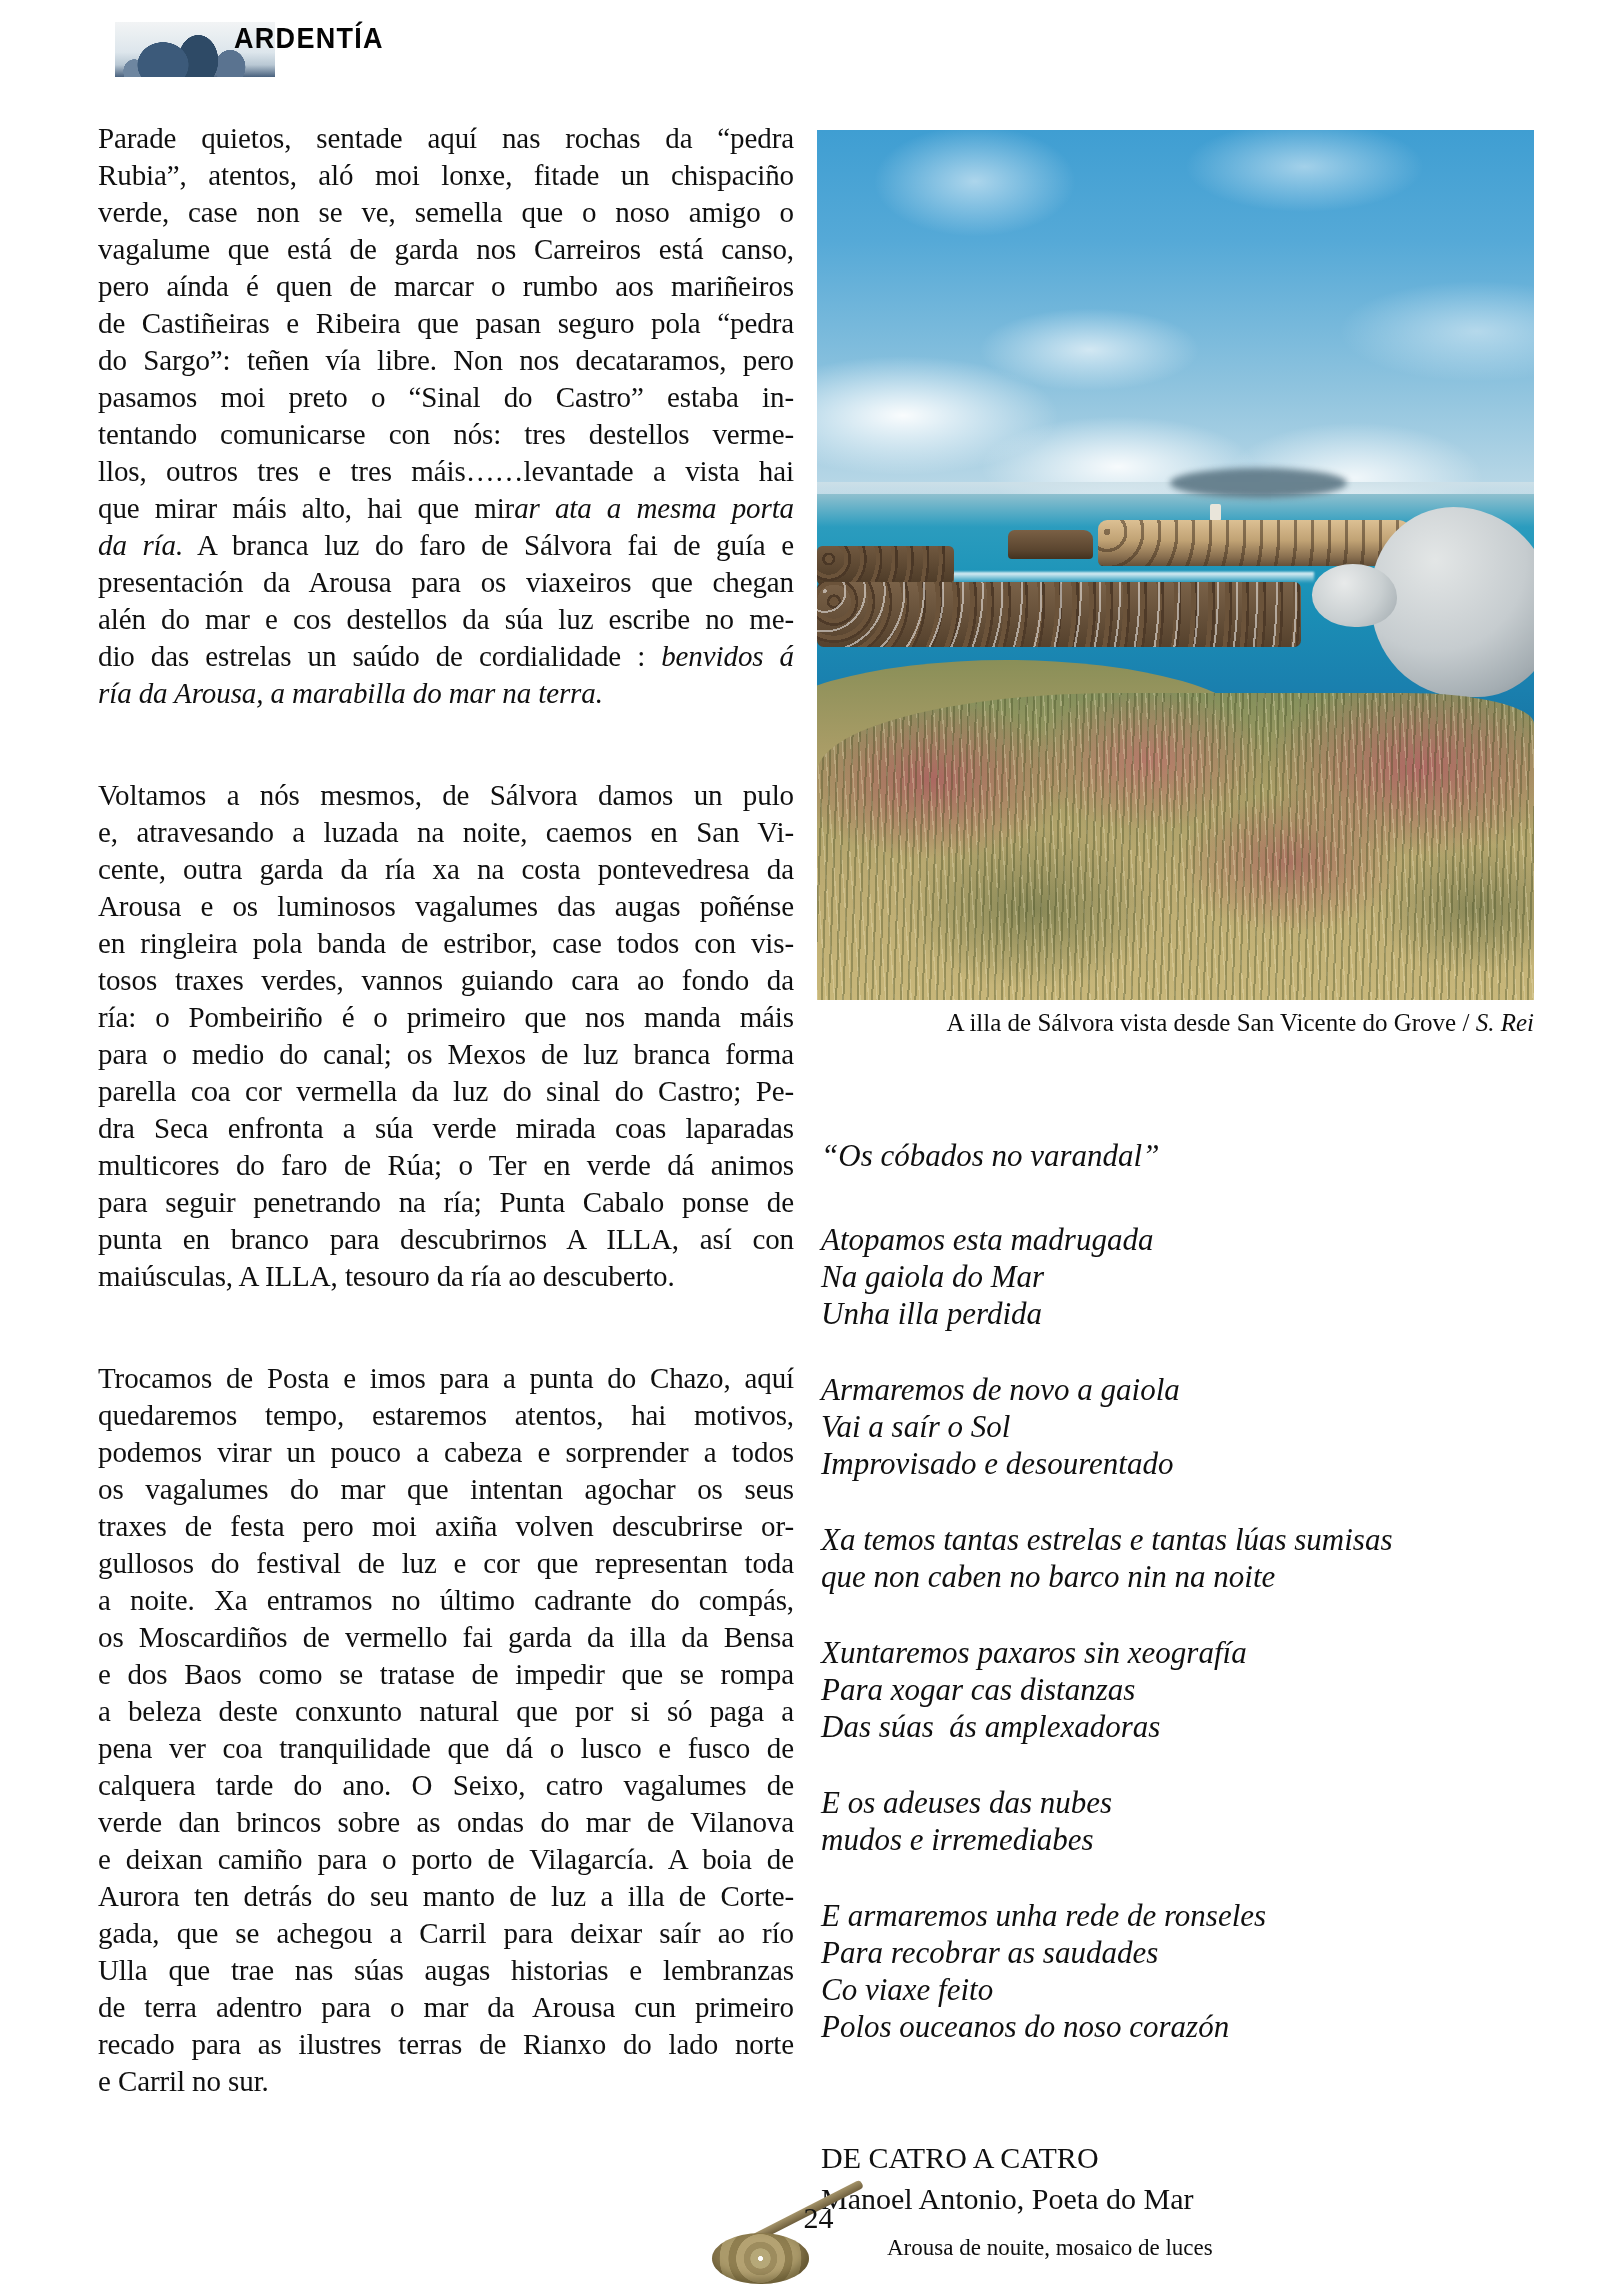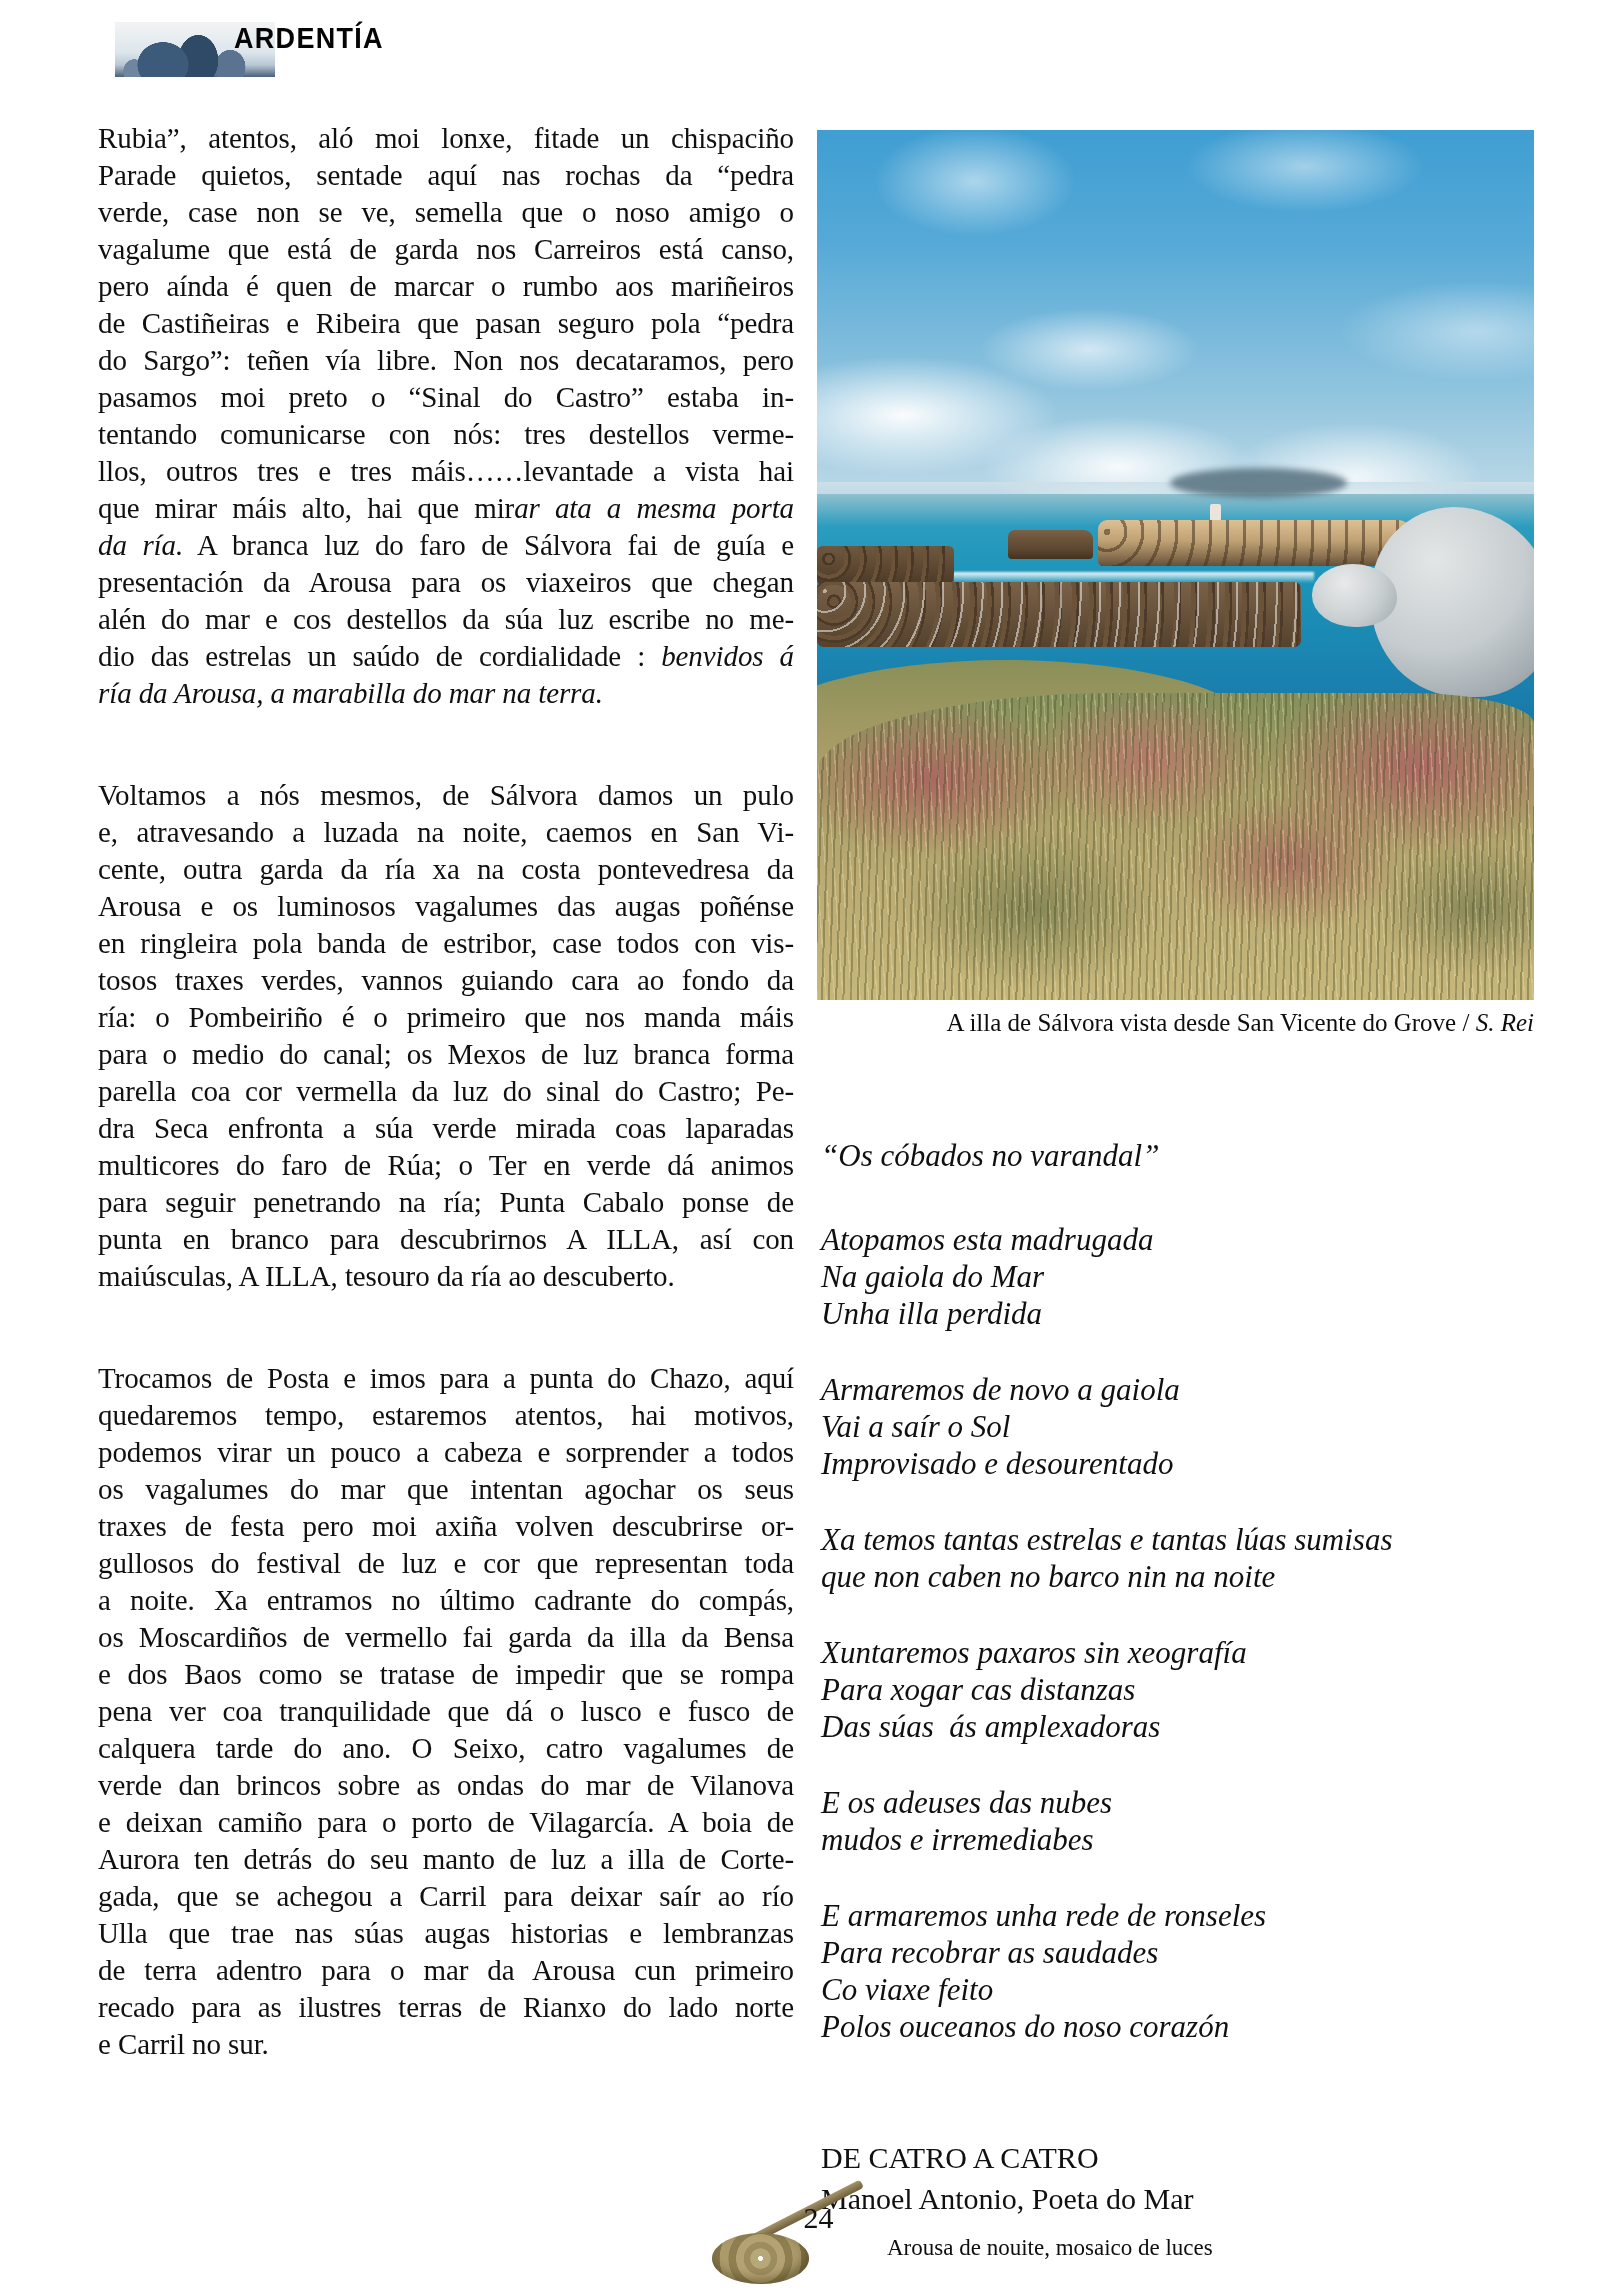"Rubia”, atentos, aló moi lonxe," div.tline { order: before "Parade quietos, sentade aquí nas" -> after "Parade quietos, sentade aquí nas" }
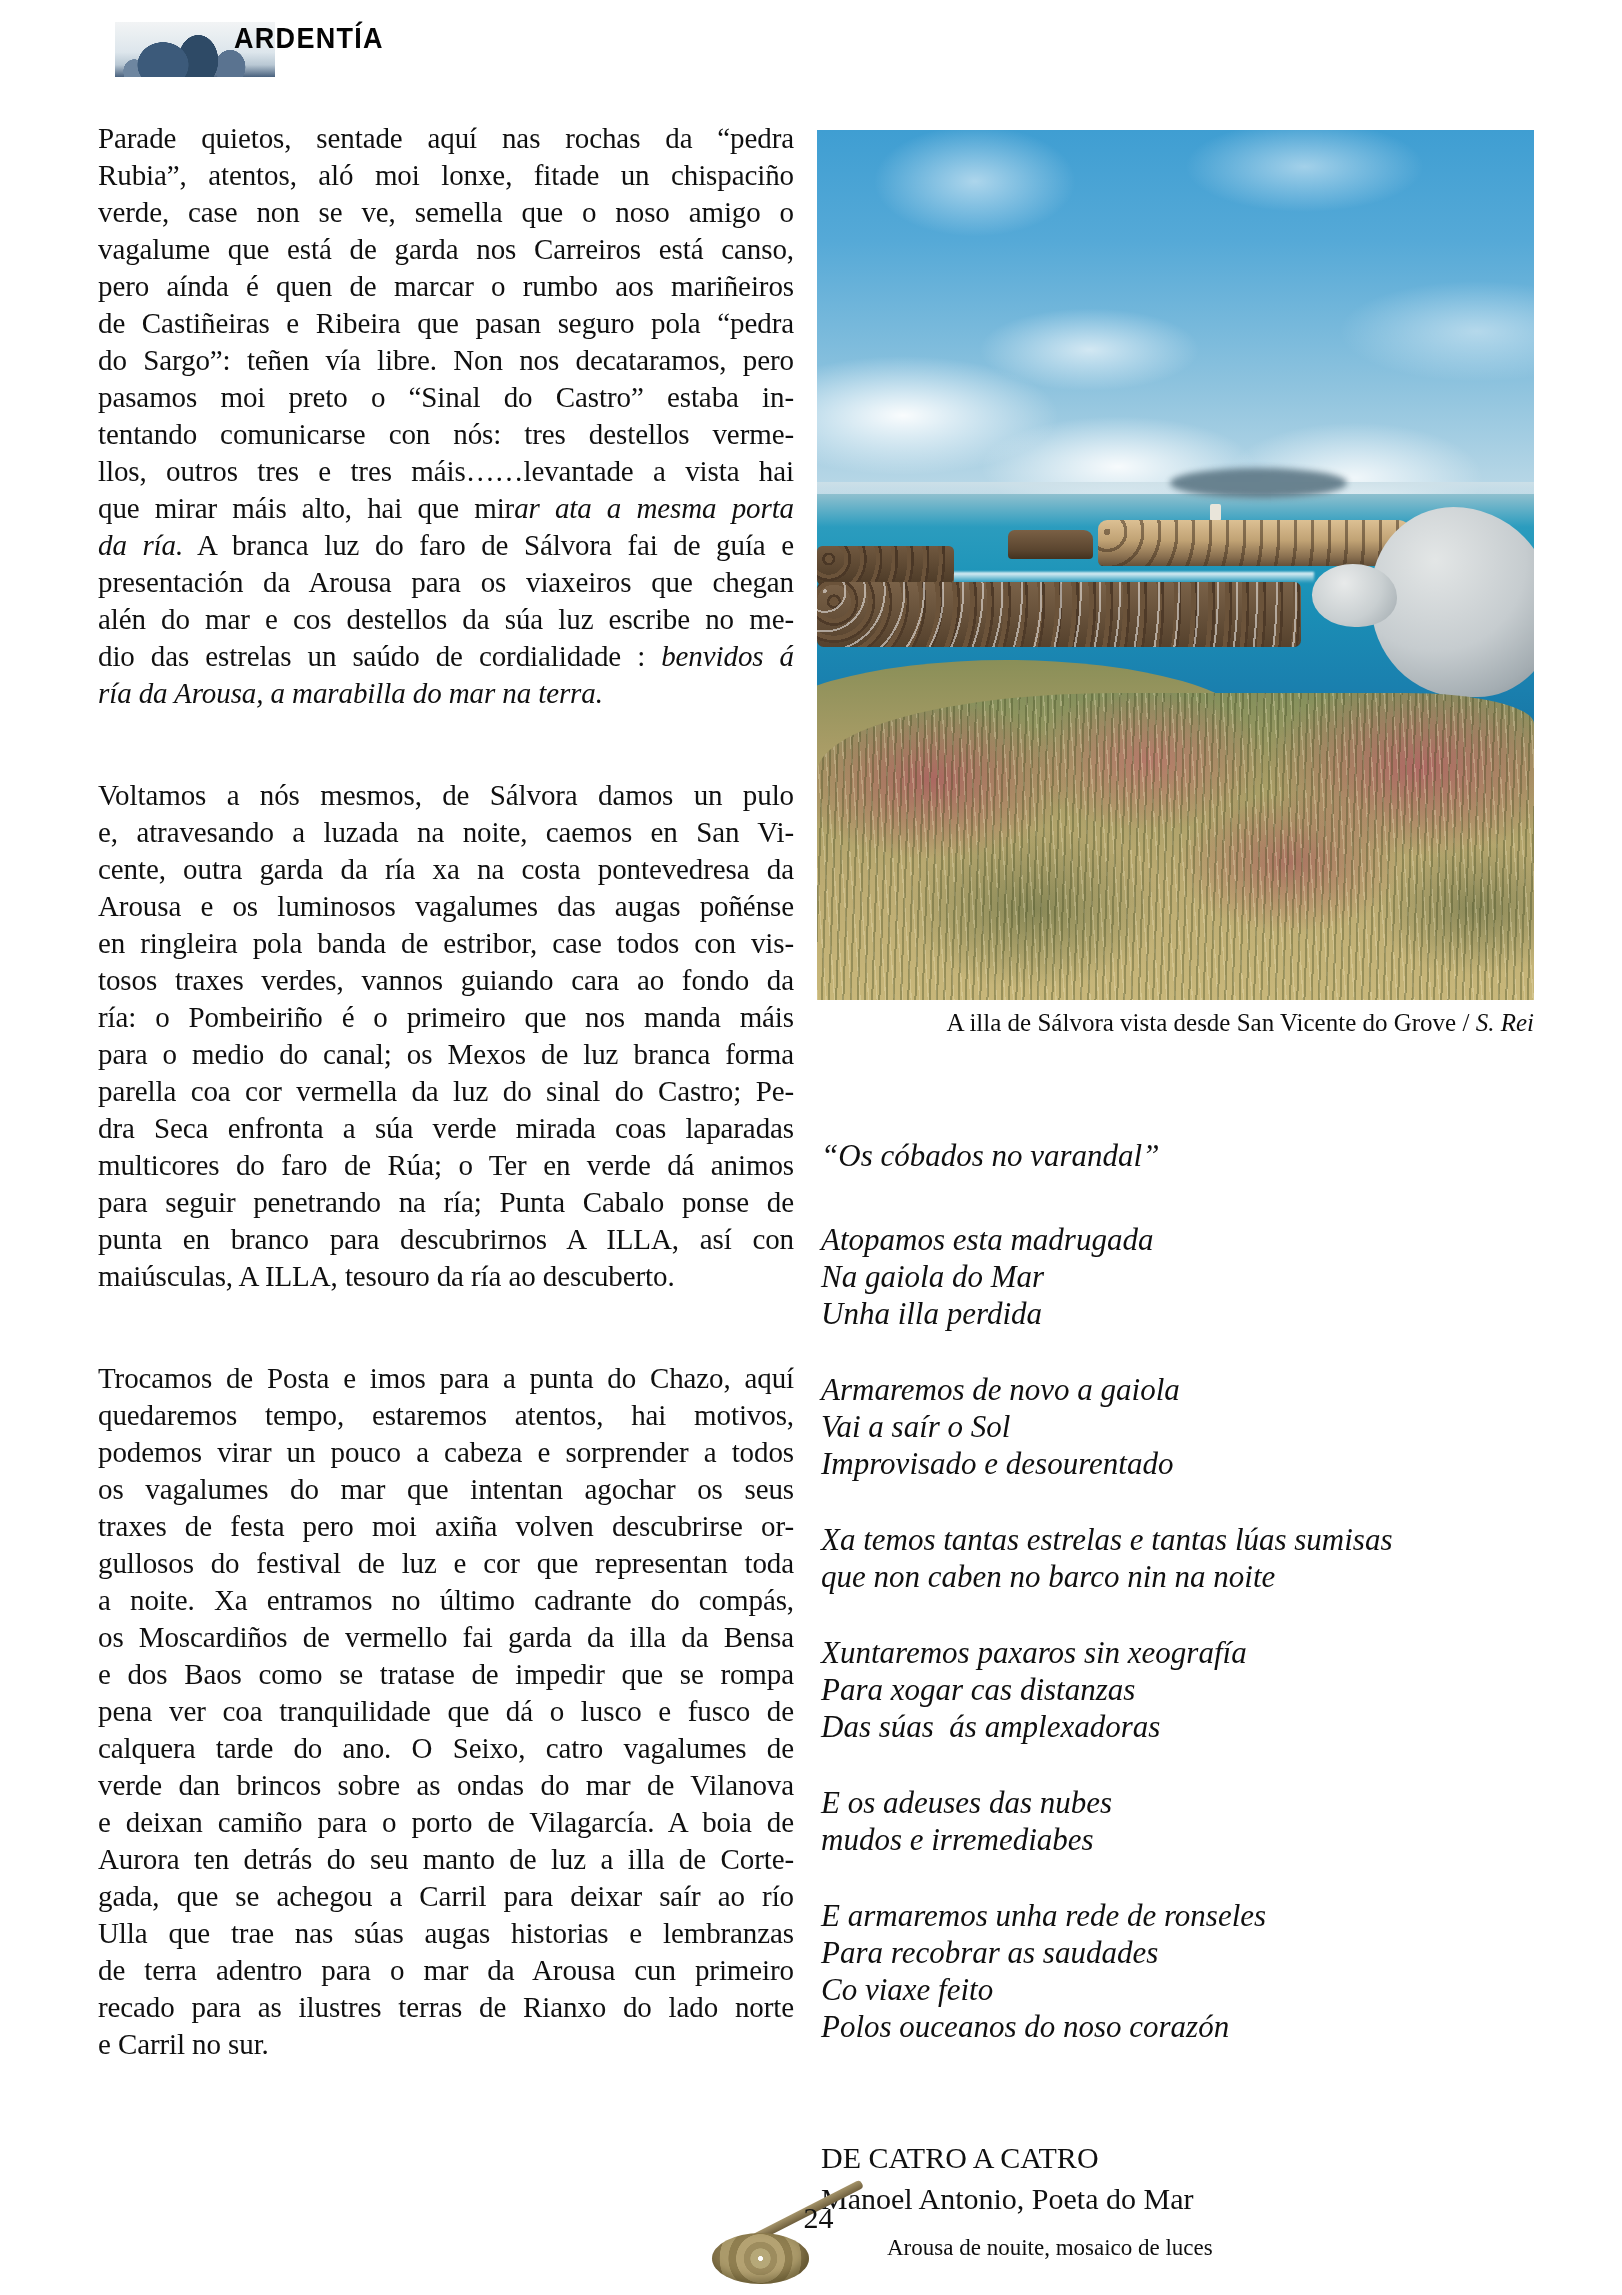"a beleza deste conxunto natural" div.tline { html: none -> <div><span>a beleza deste conxunto natural que por si só paga a</span></div> }
